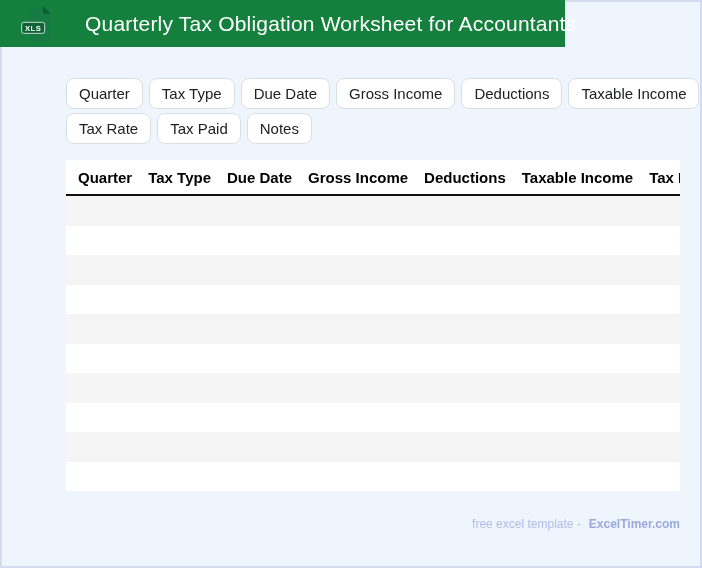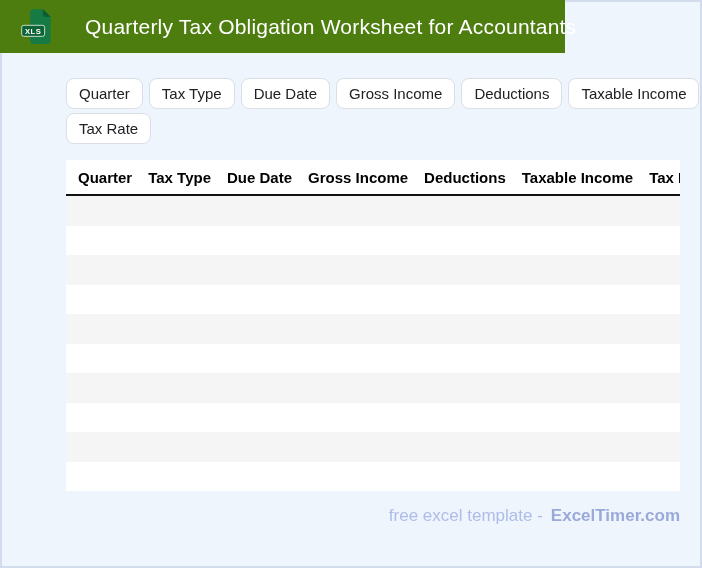"XLS" .banner { background: #4d7c0f -> #15803d; height: 53px -> 47px }
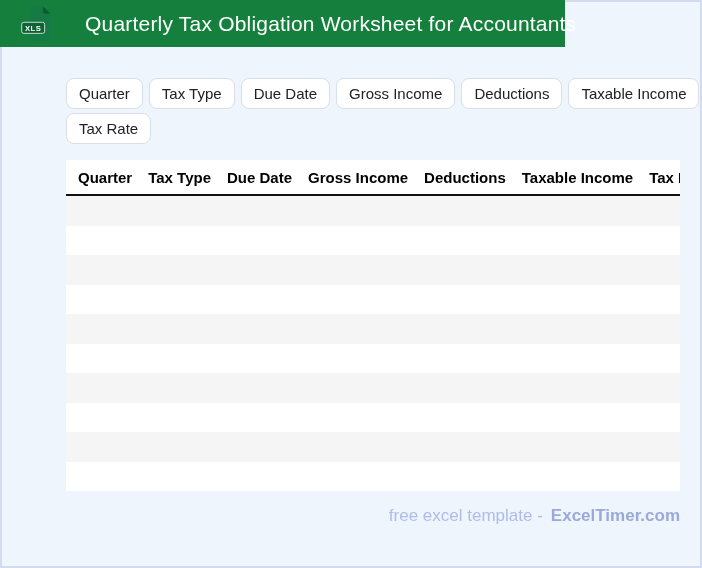"Tax Paid" div.chip { html: none -> <div>Tax Paid</div> }
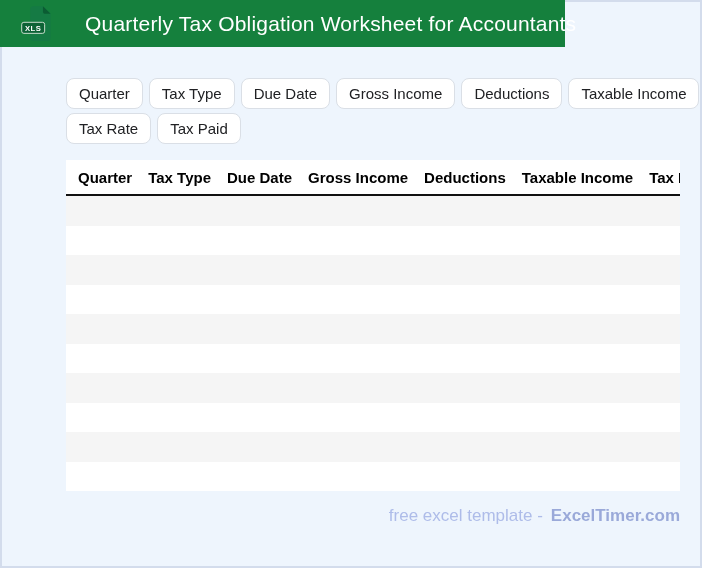"Notes" div.chip { html: none -> <div>Notes</div> }
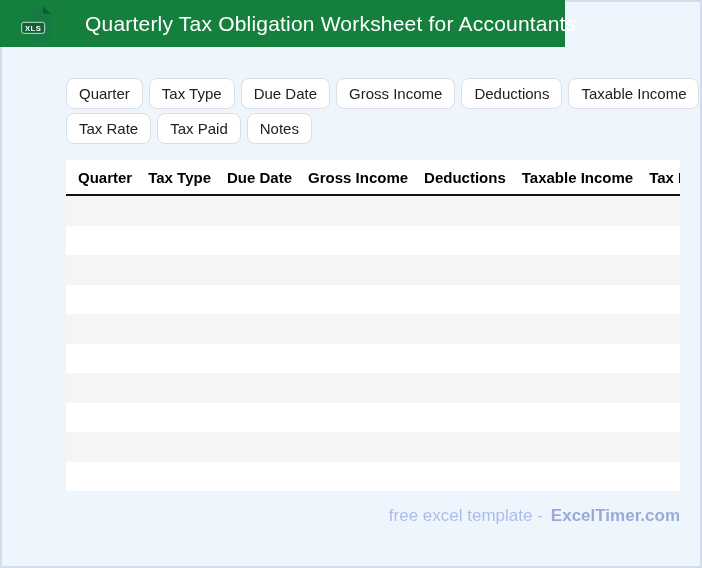"free excel template - ExcelTimer.com" .footer { font-size: 17px -> 12px; top: 506px -> 517px }
